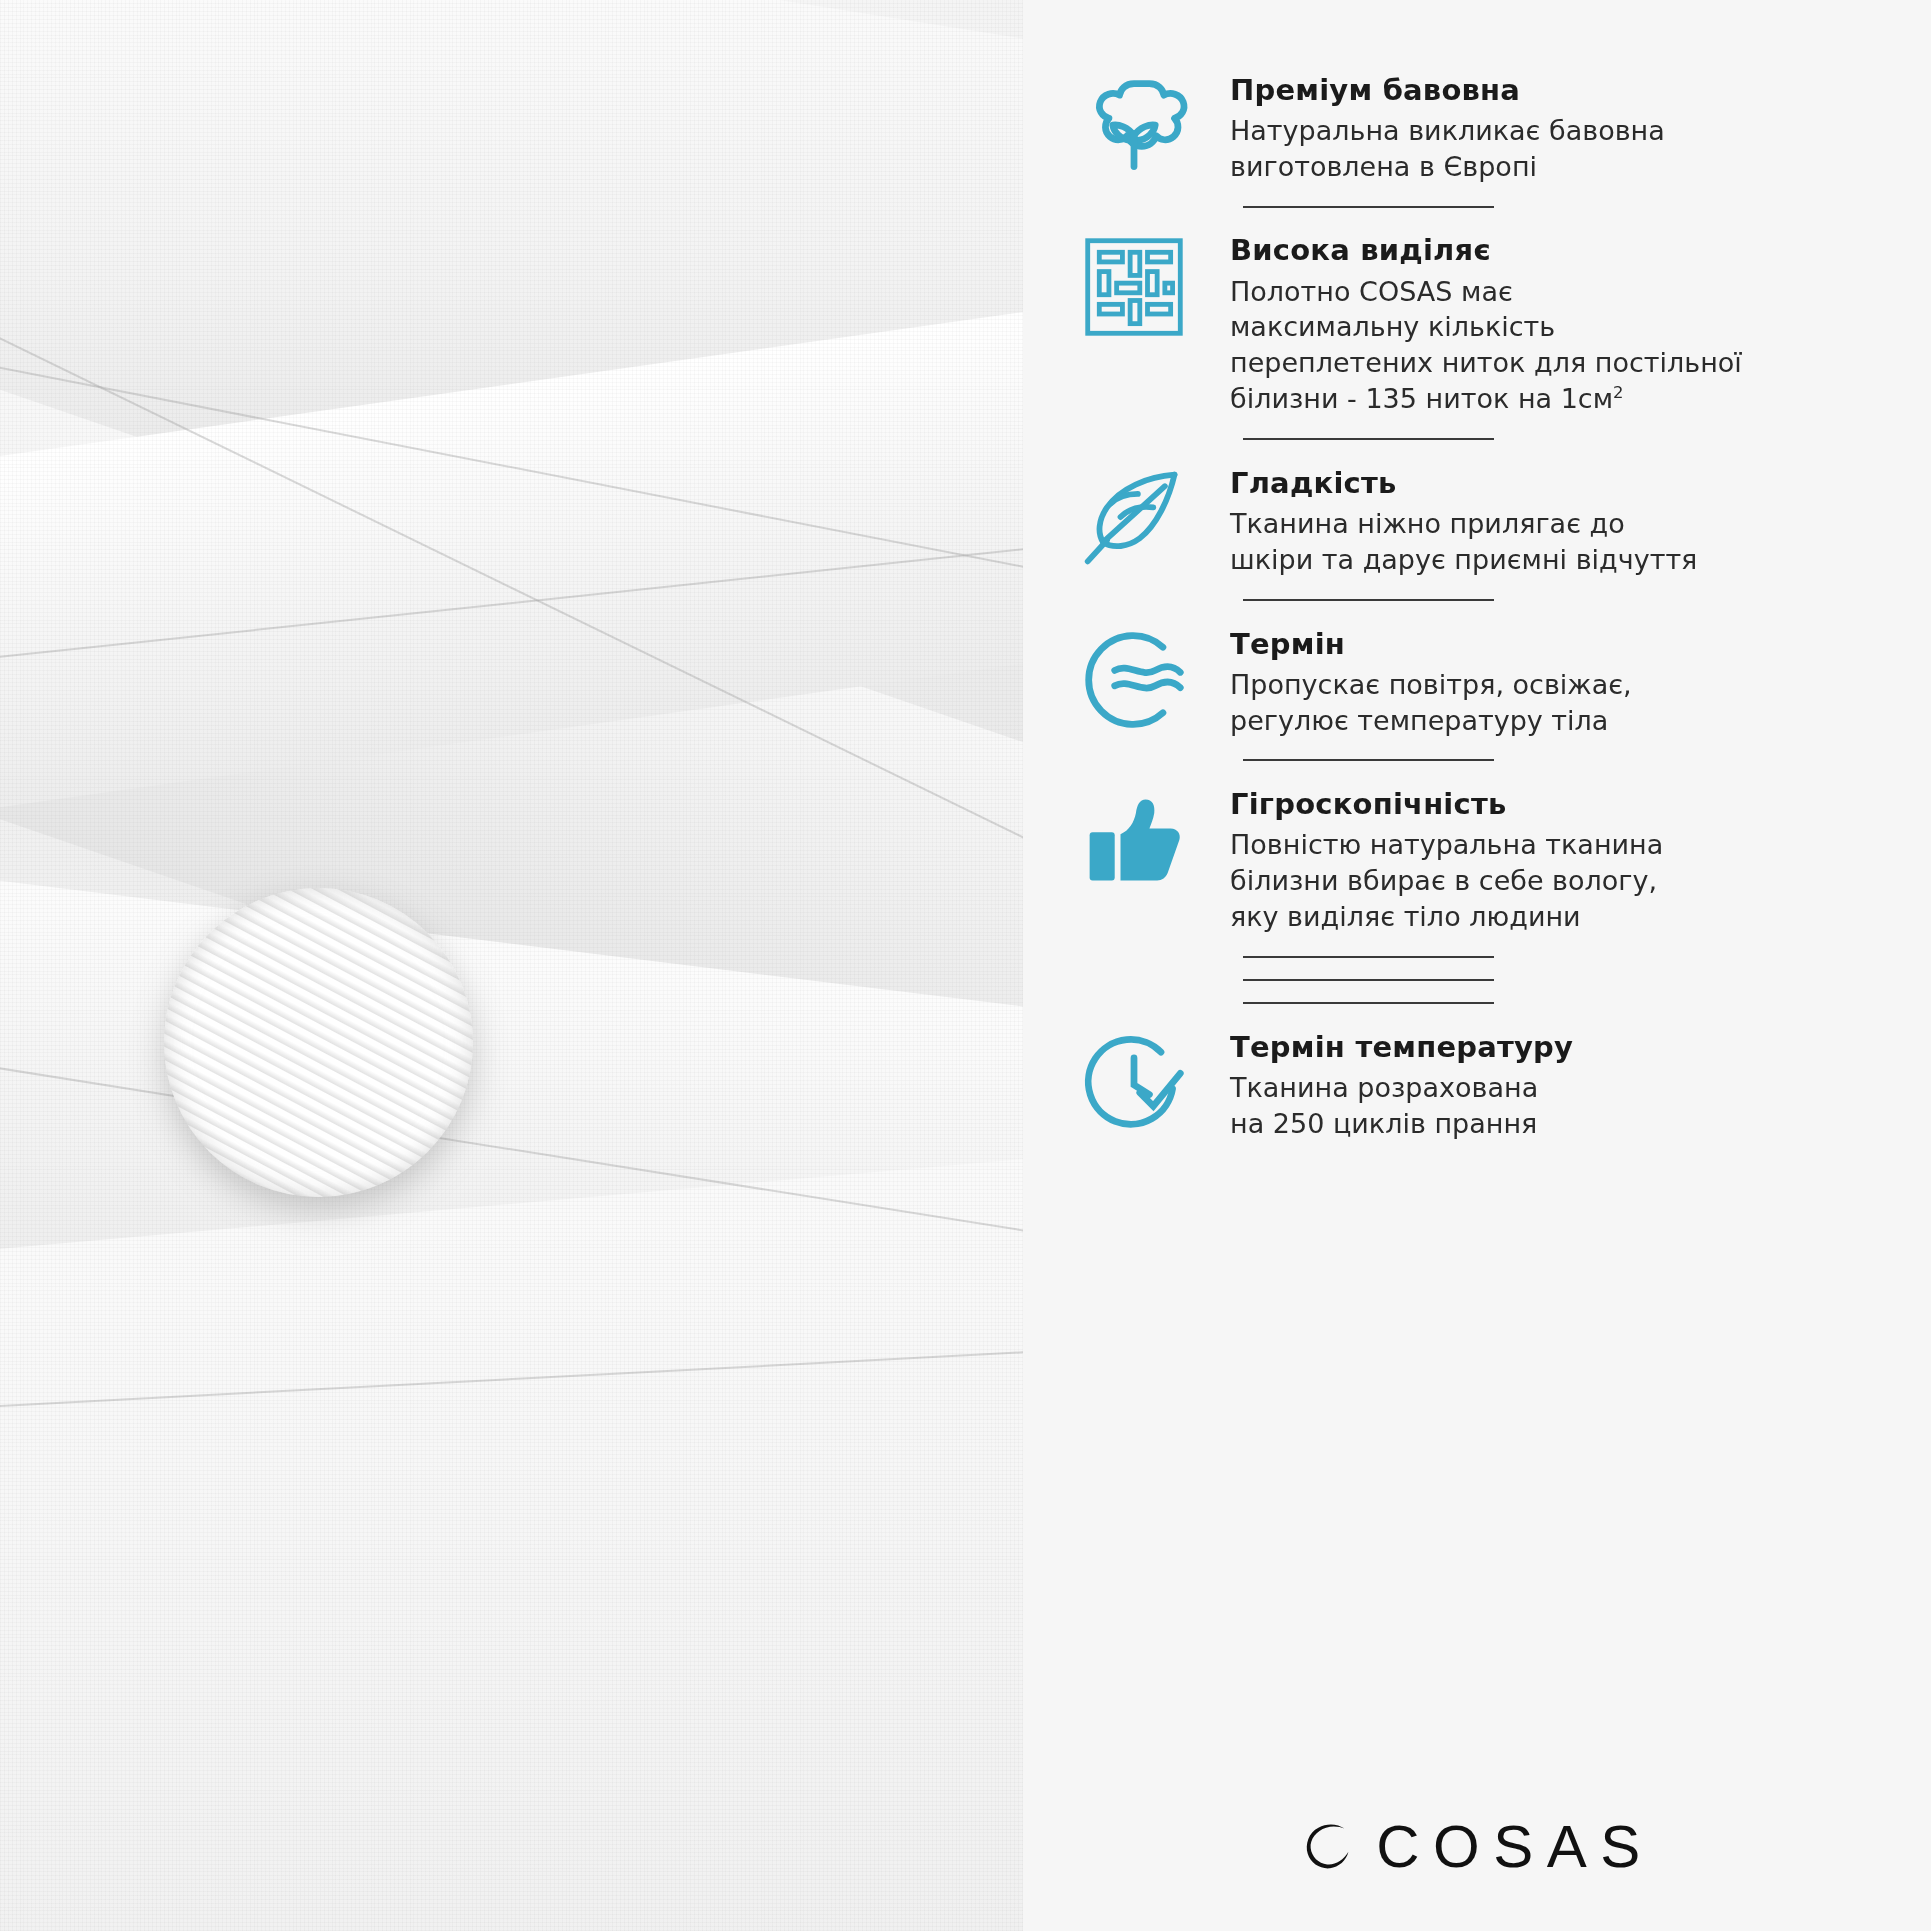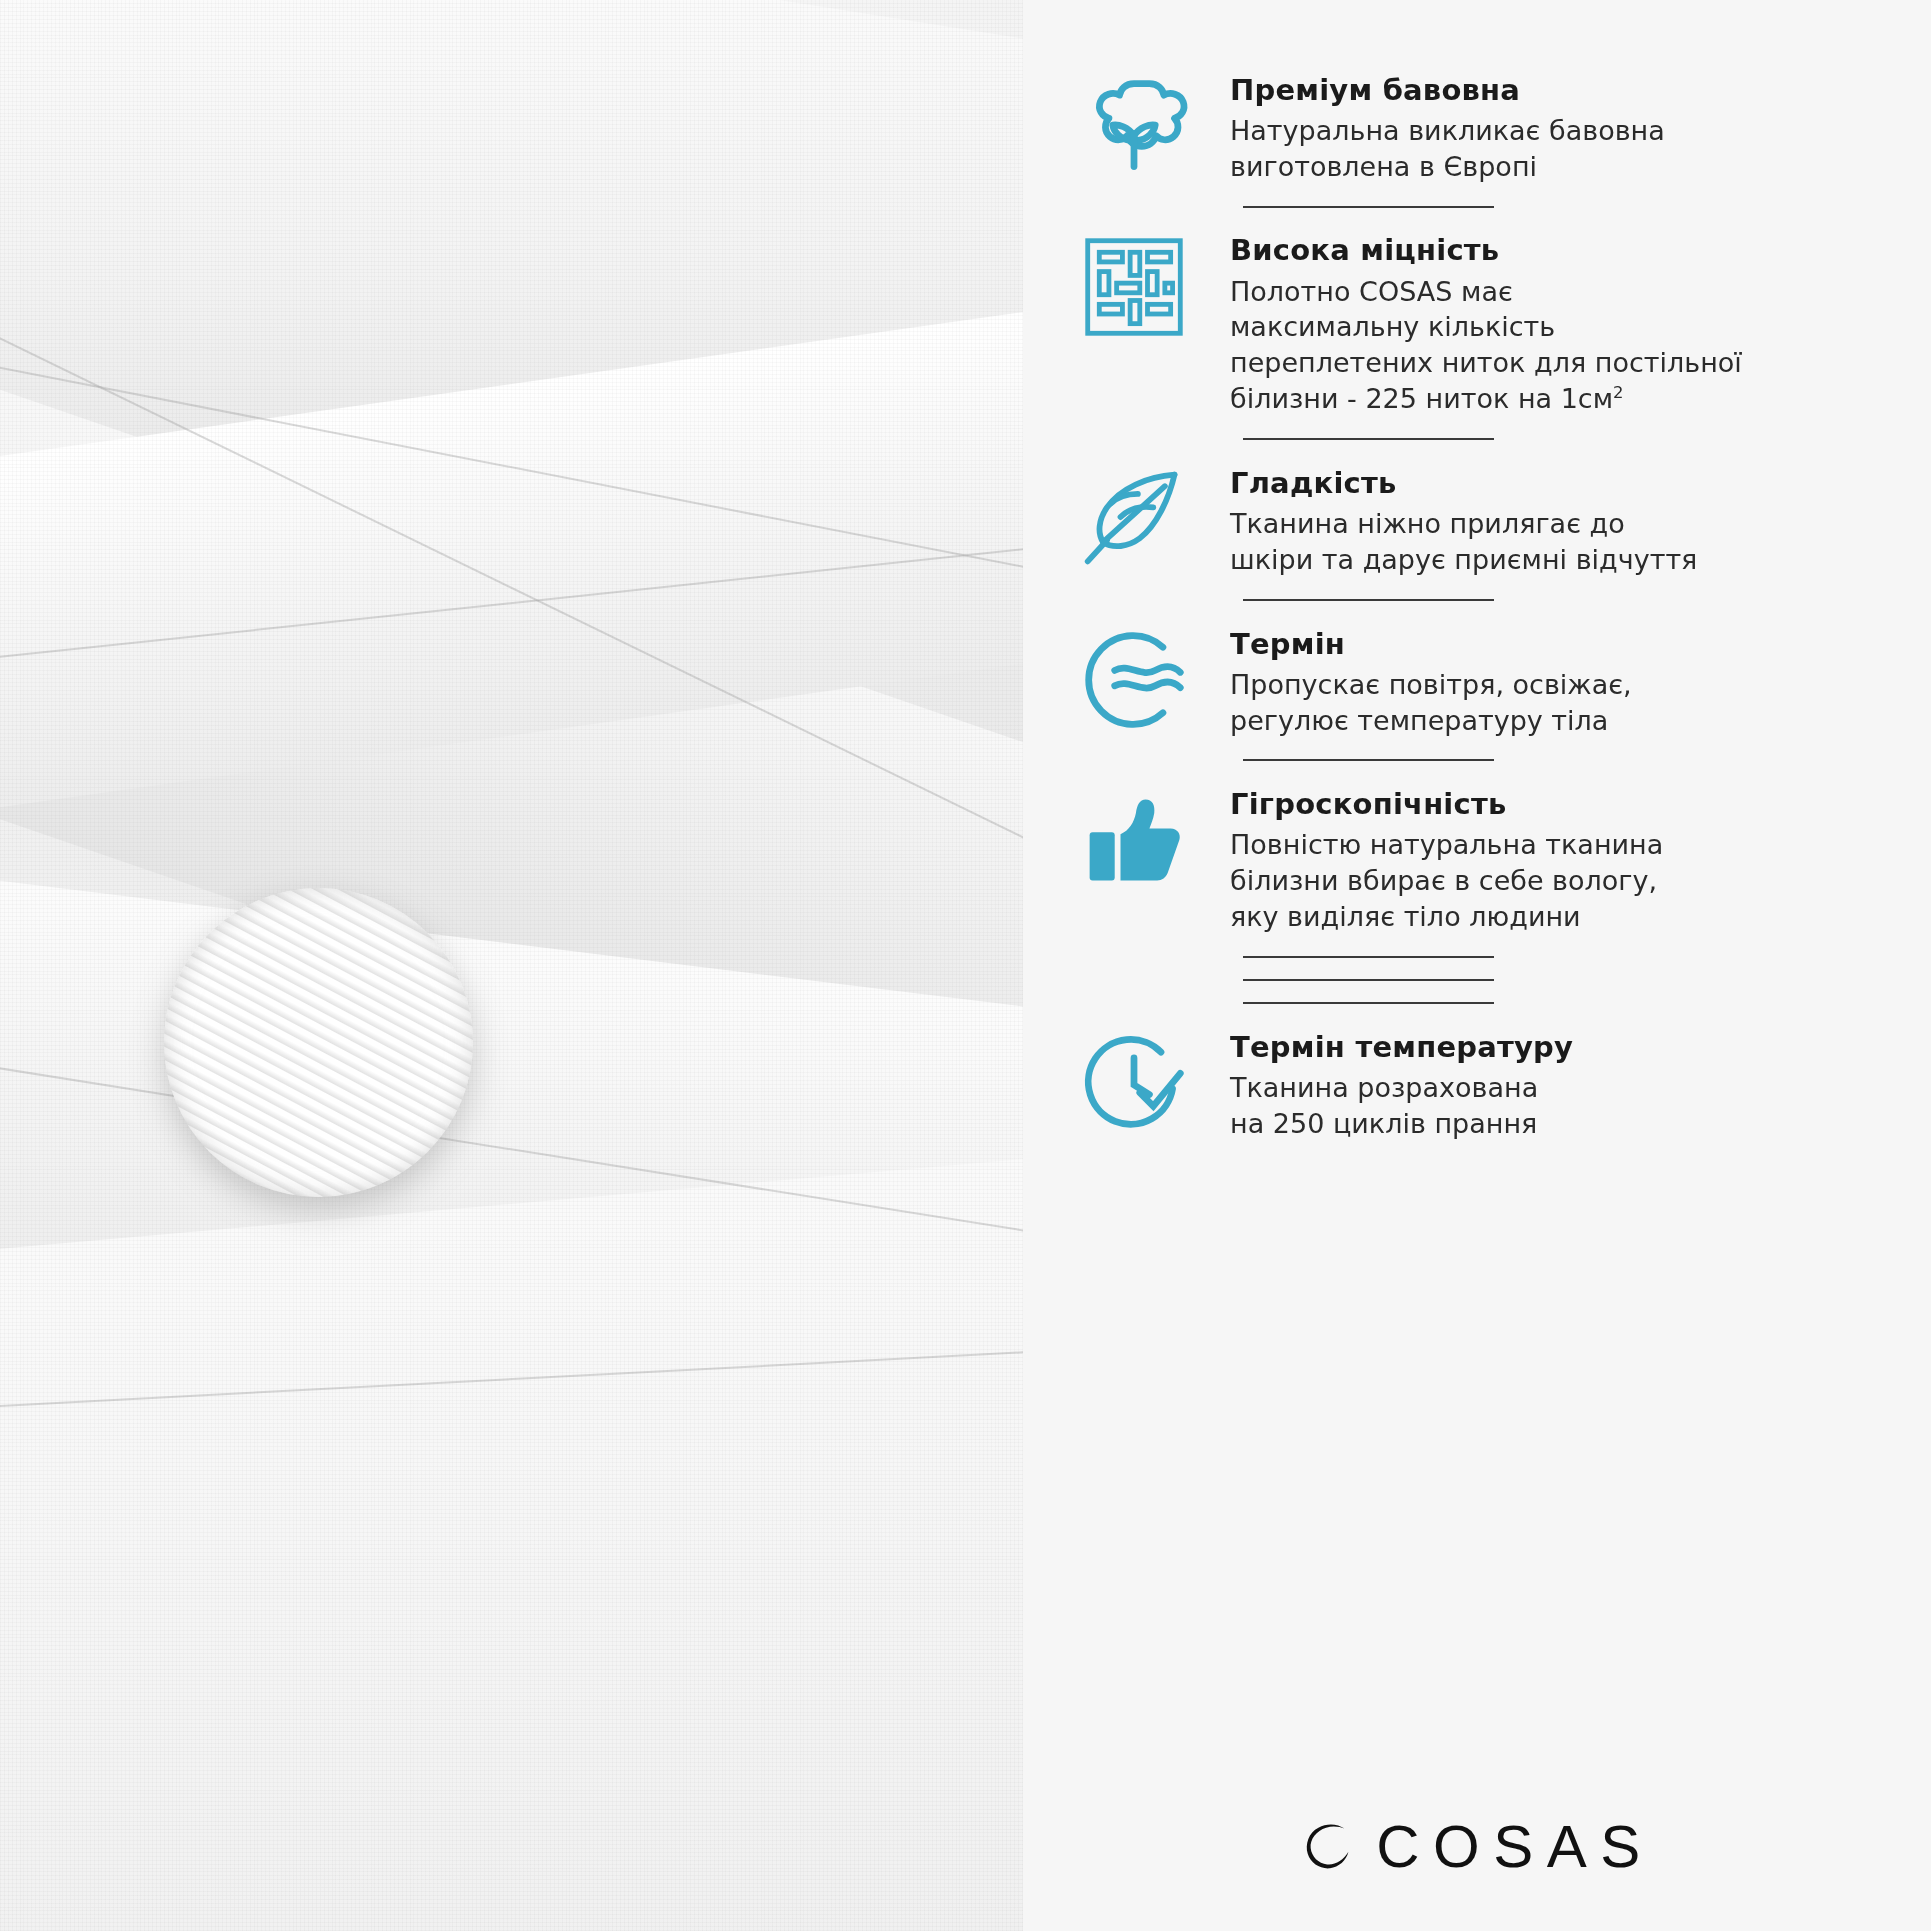"Висока міцність" p.feature-title { text: міцність -> виділяє }
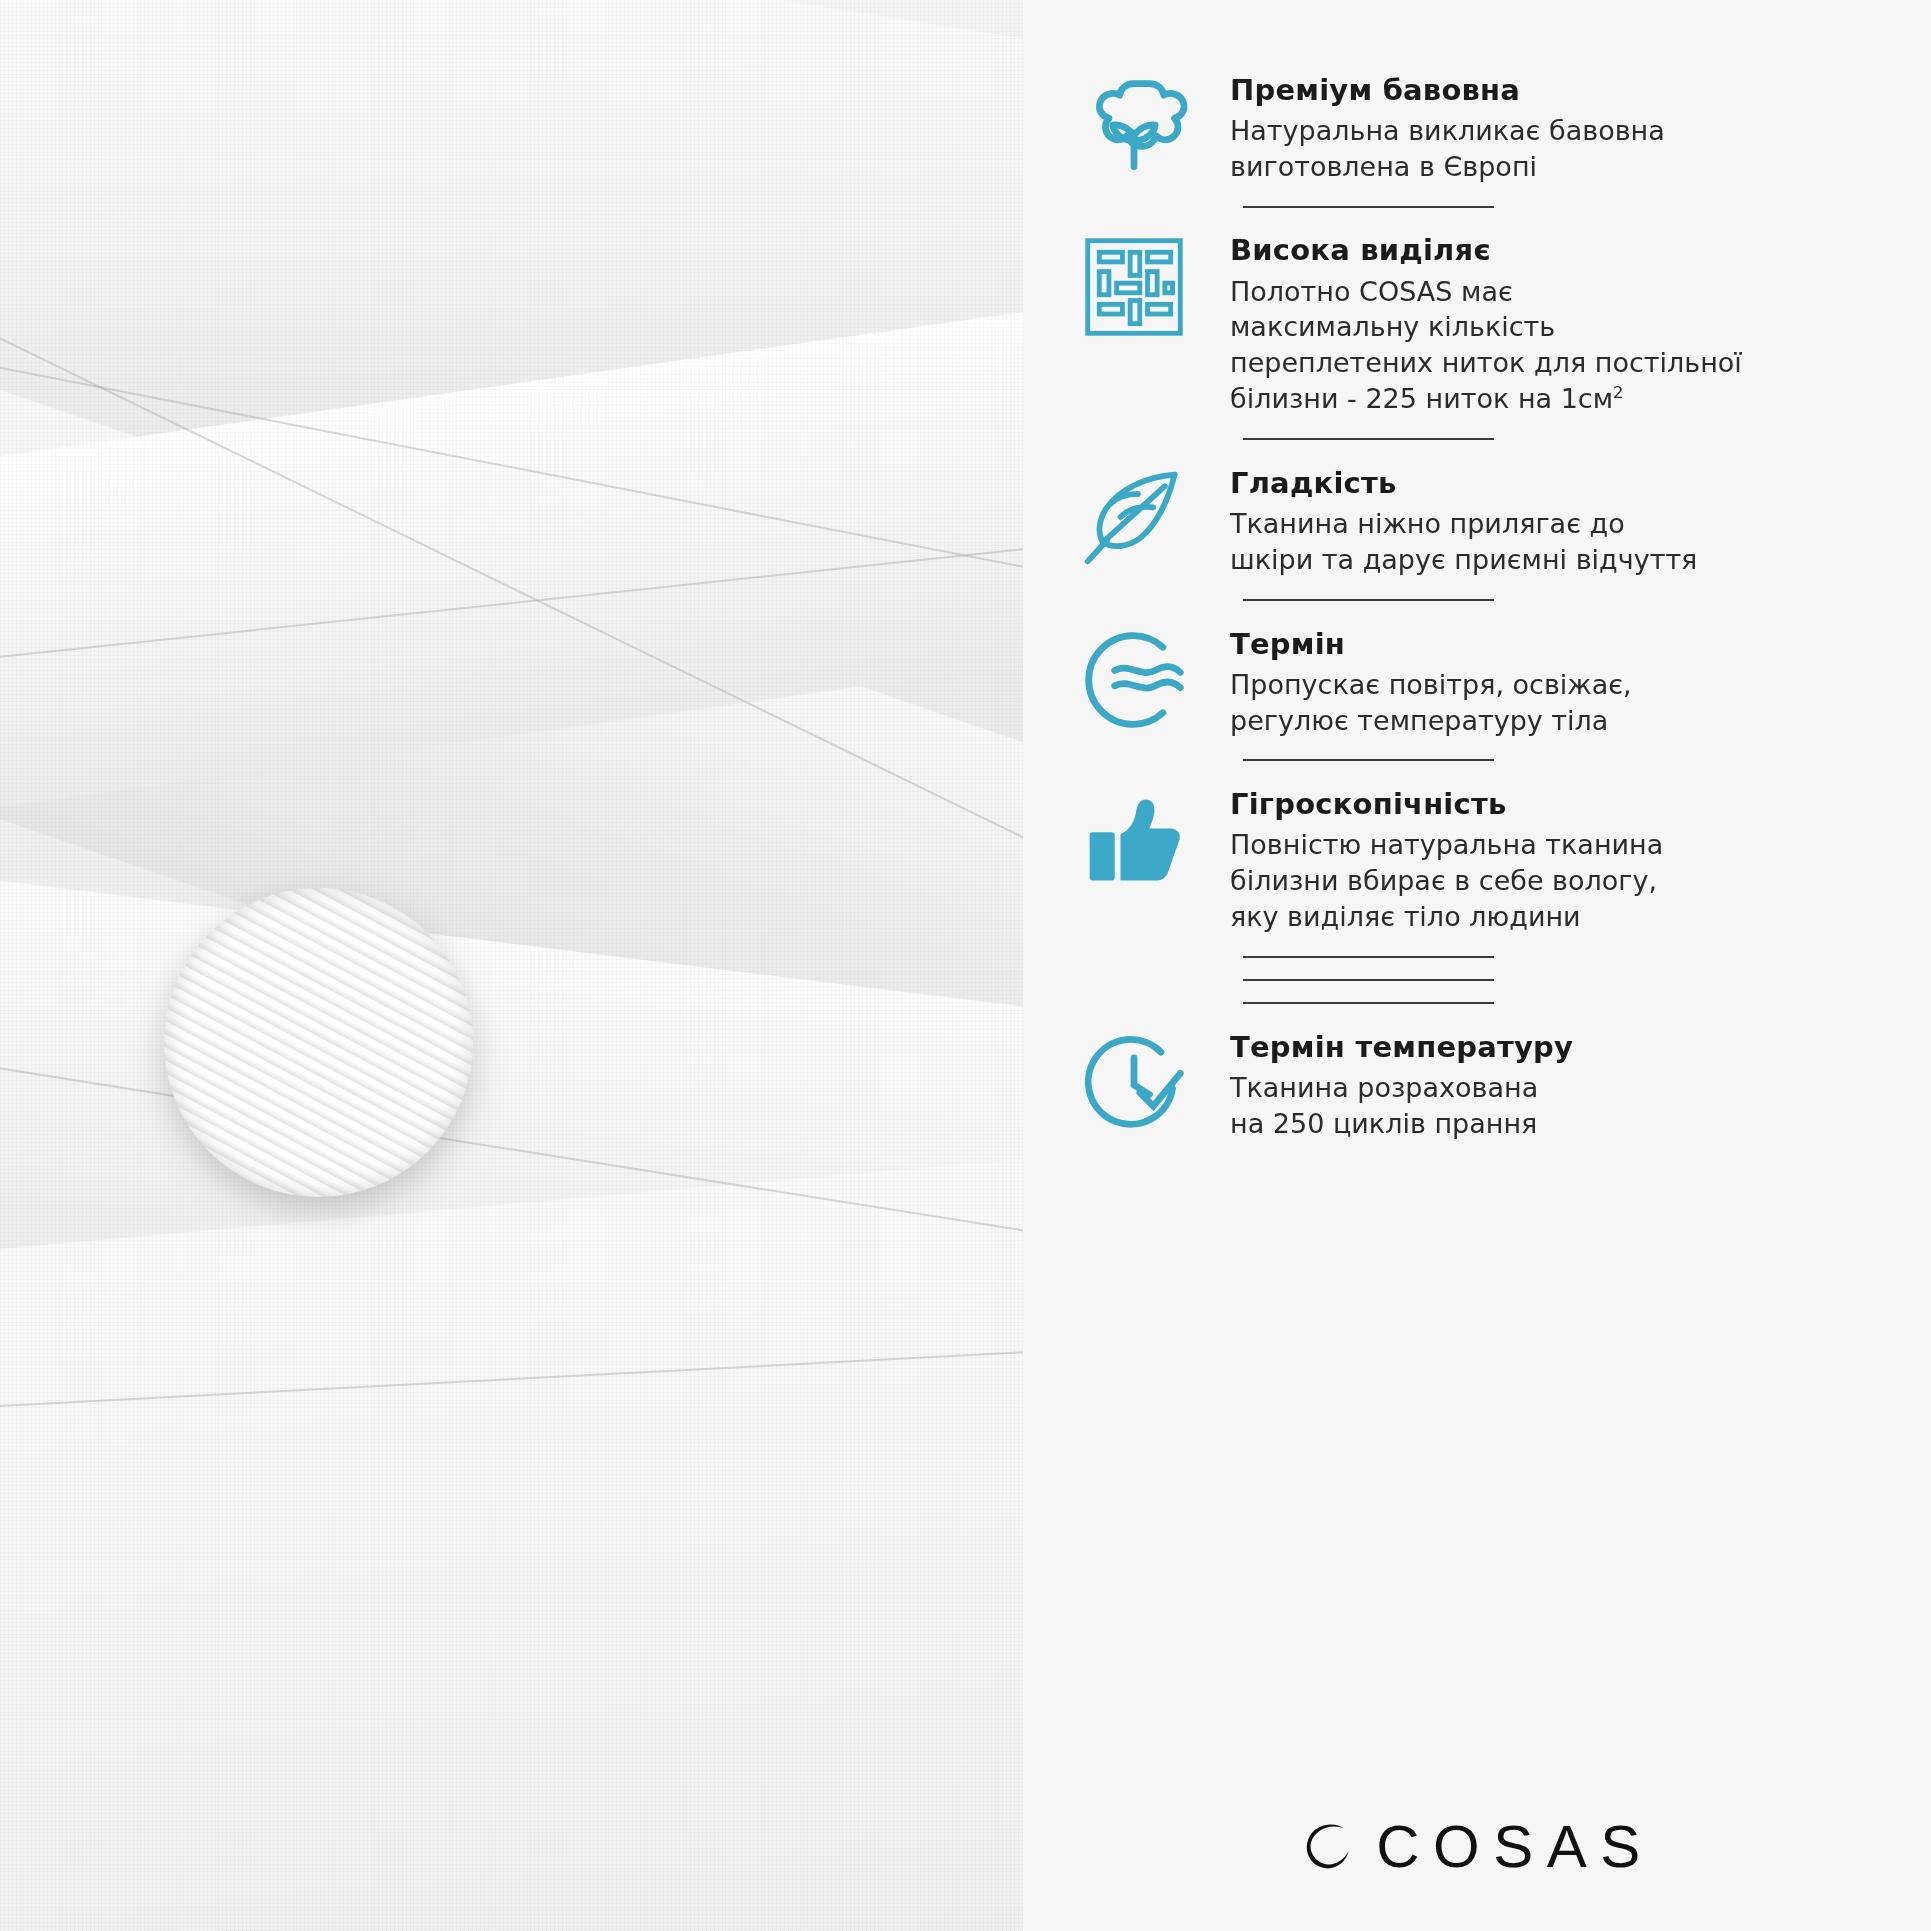"Полотно COSAS має" span { text: 225 -> 135 }
